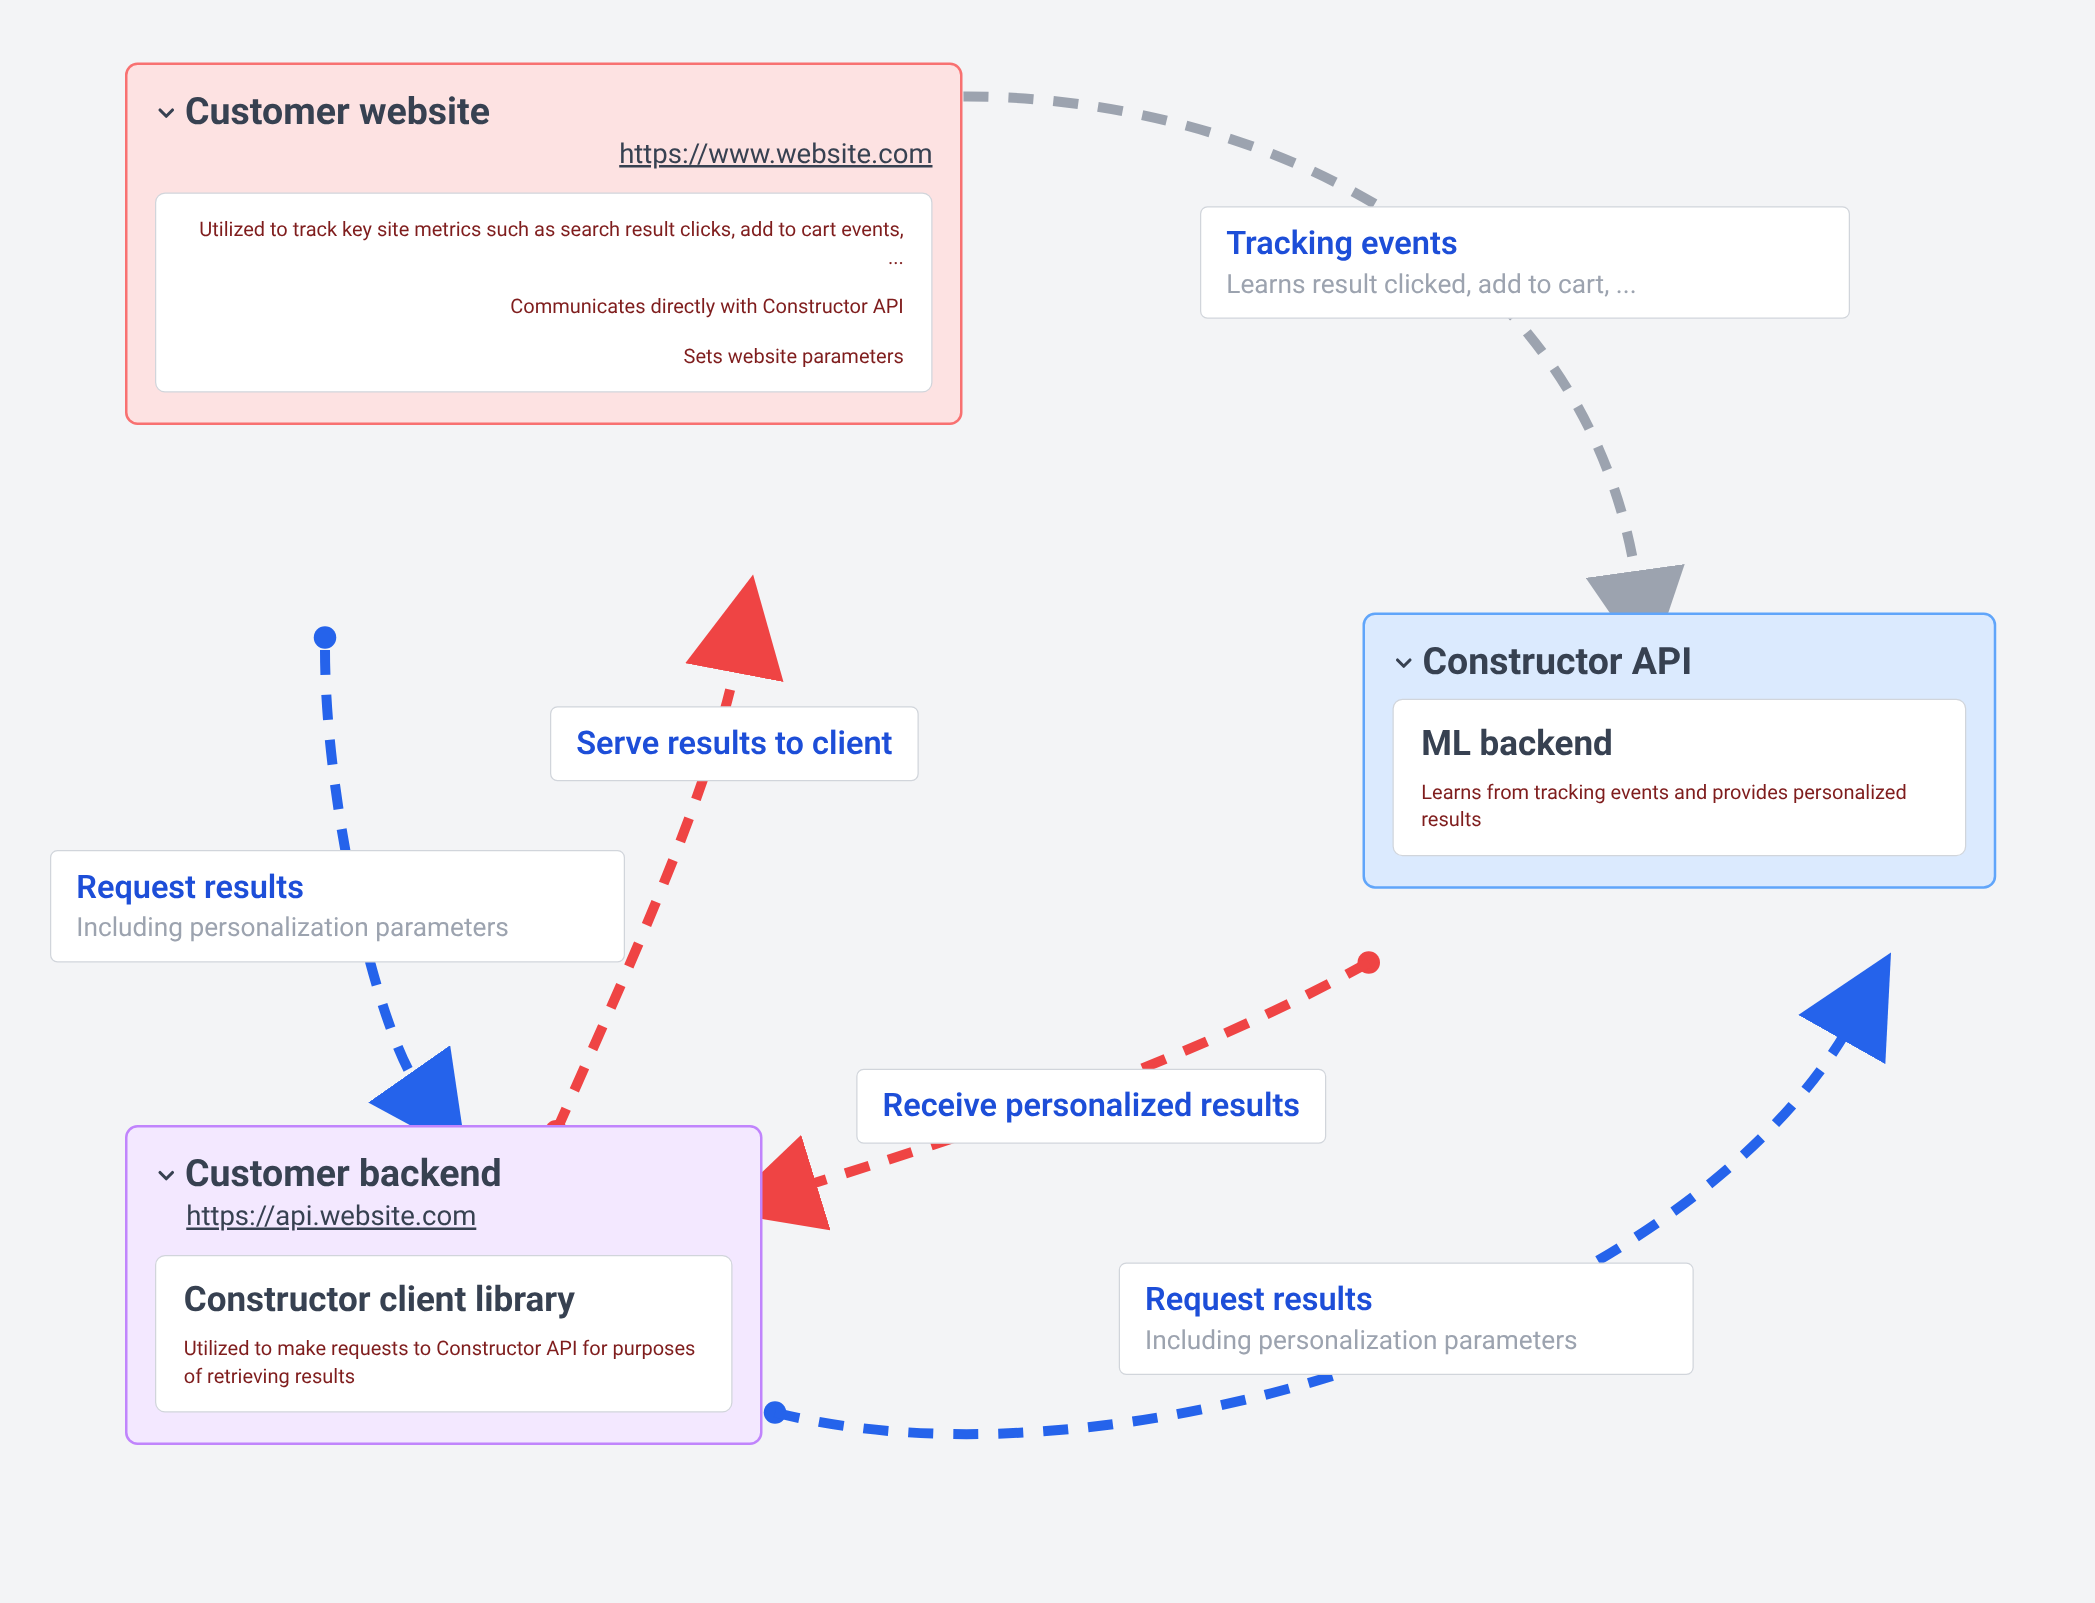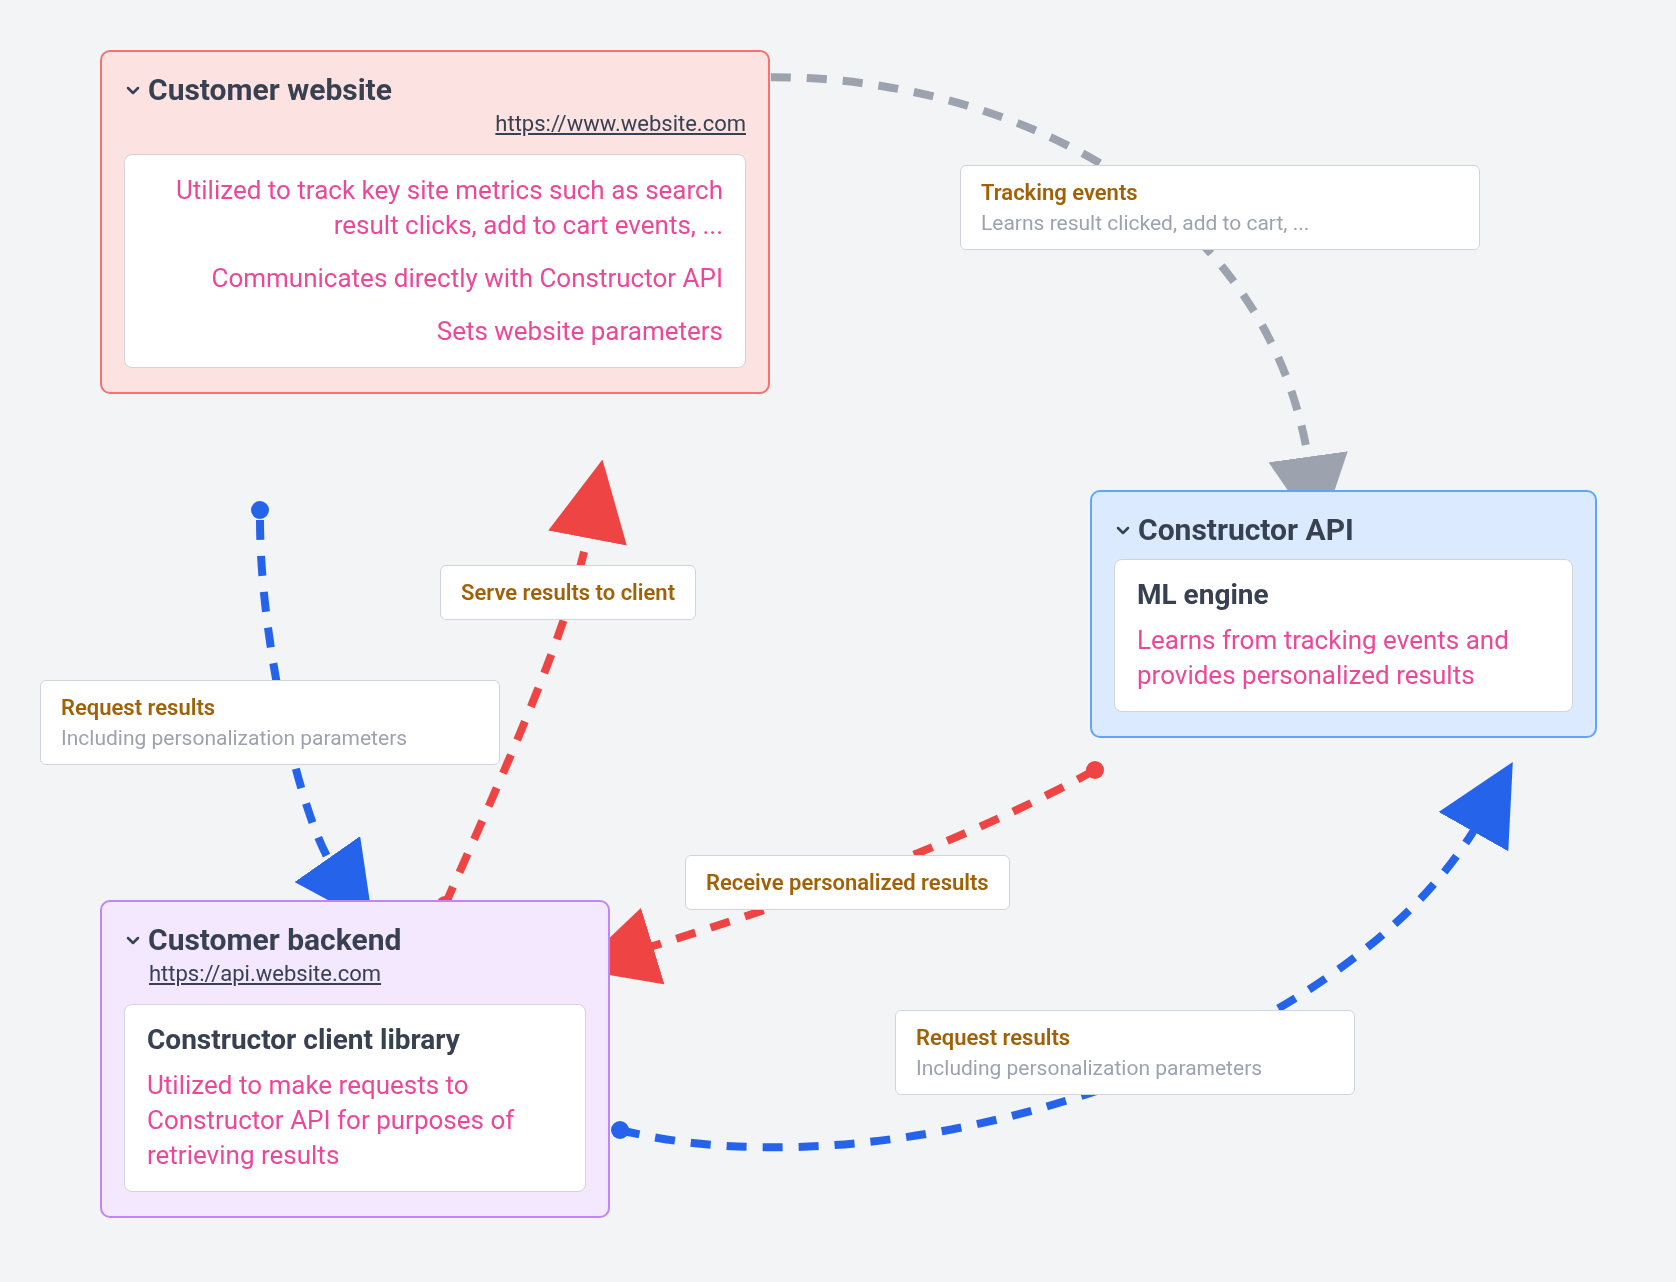"Utilized to track key site" .card-body { color: #ec4899 -> #7f1d1d; font-size: 26px -> 16px }
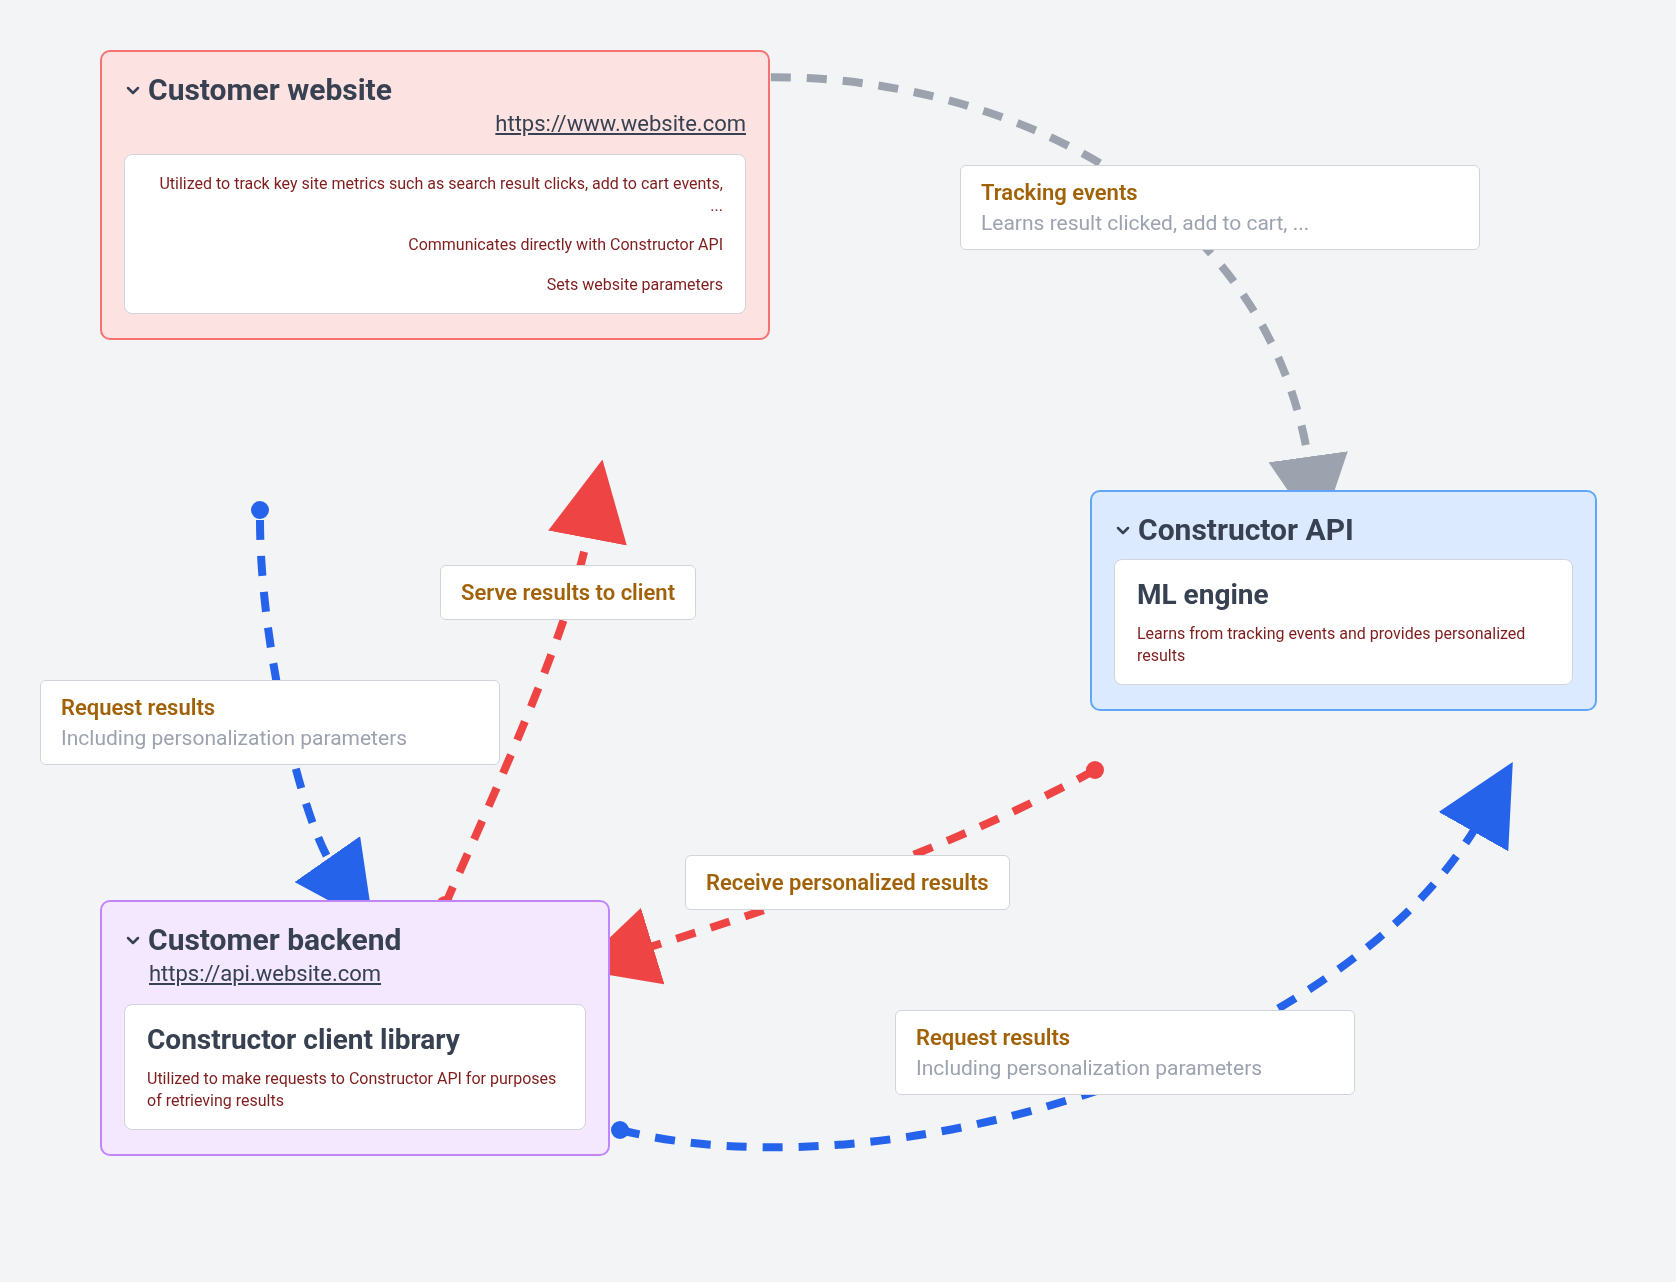"Tracking events" .elabel .lt { color: #a16207 -> #1d4ed8; font-size: 22px -> 26px }
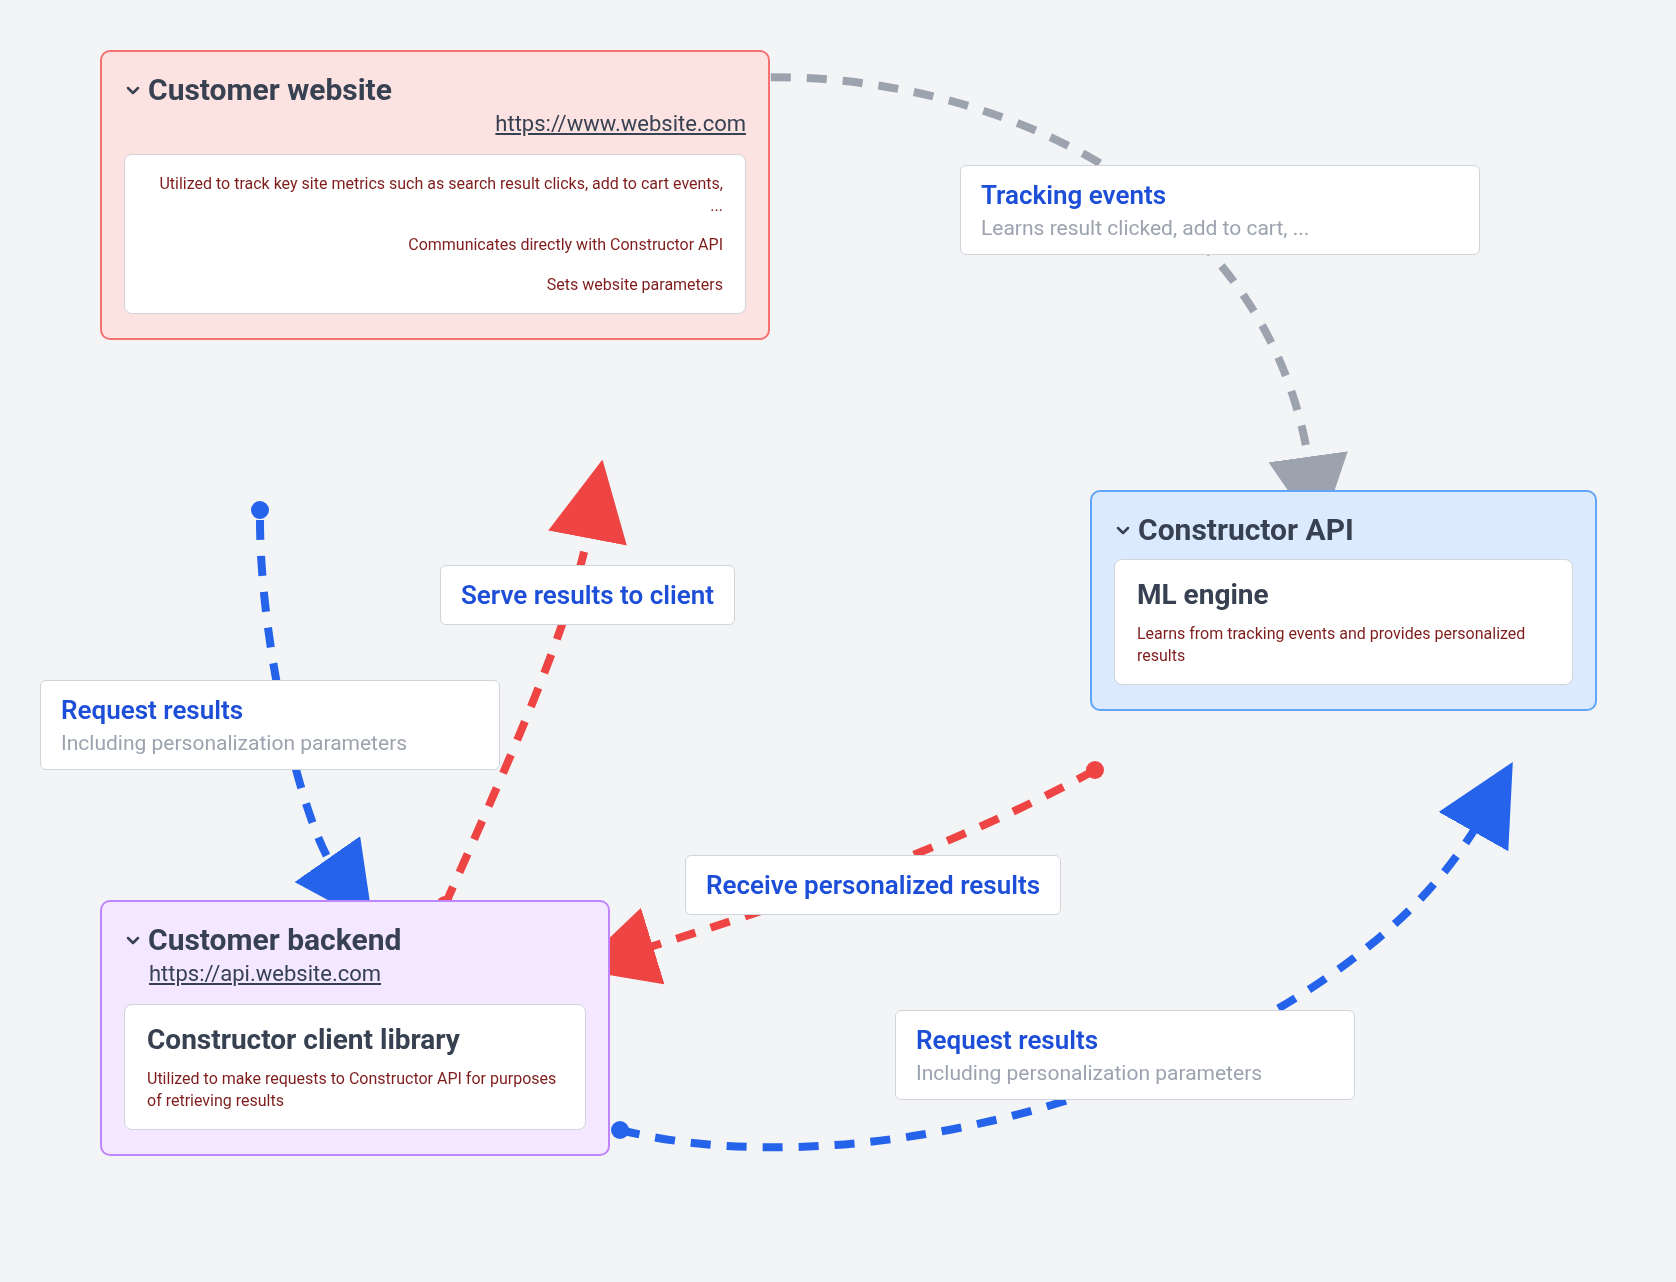"ML engine" div.card-title { text: engine -> backend }
